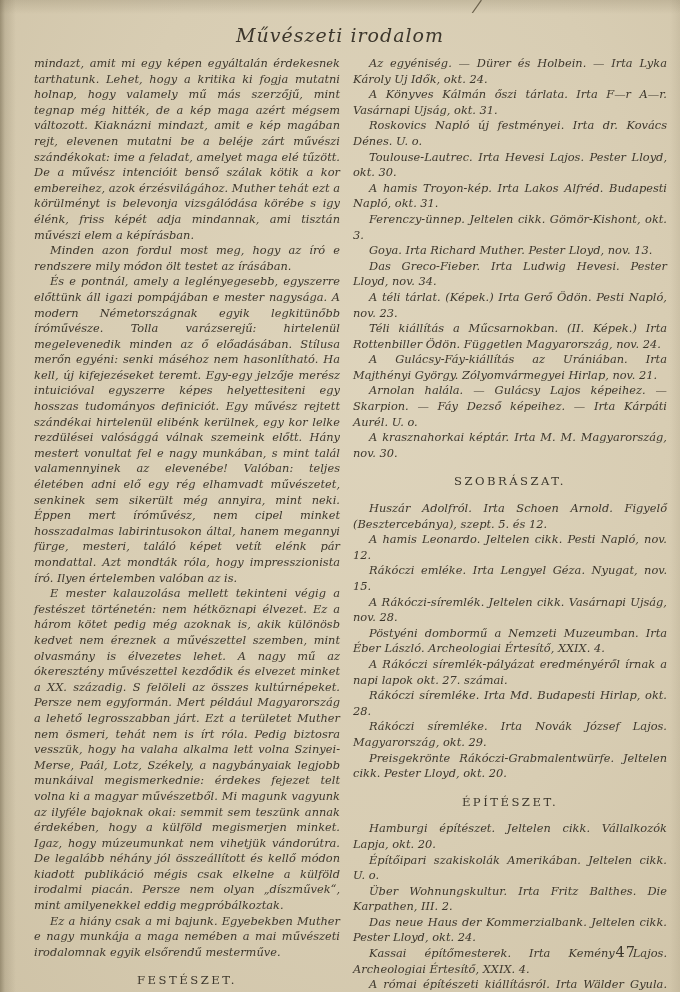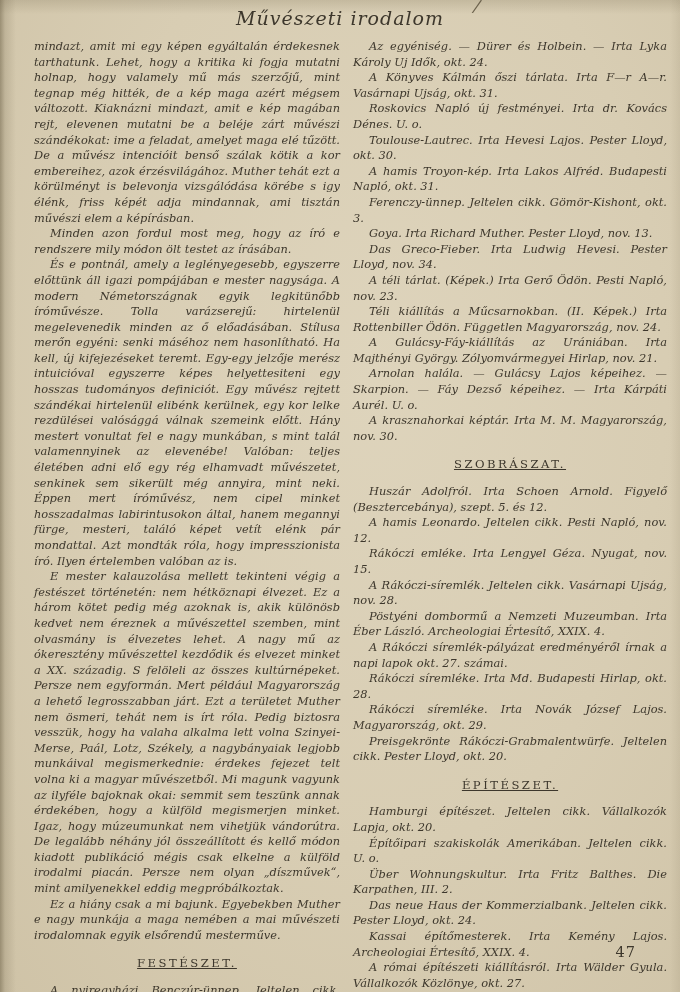"Művészeti irodalom" .page-title { padding-top: 7px -> 24px }
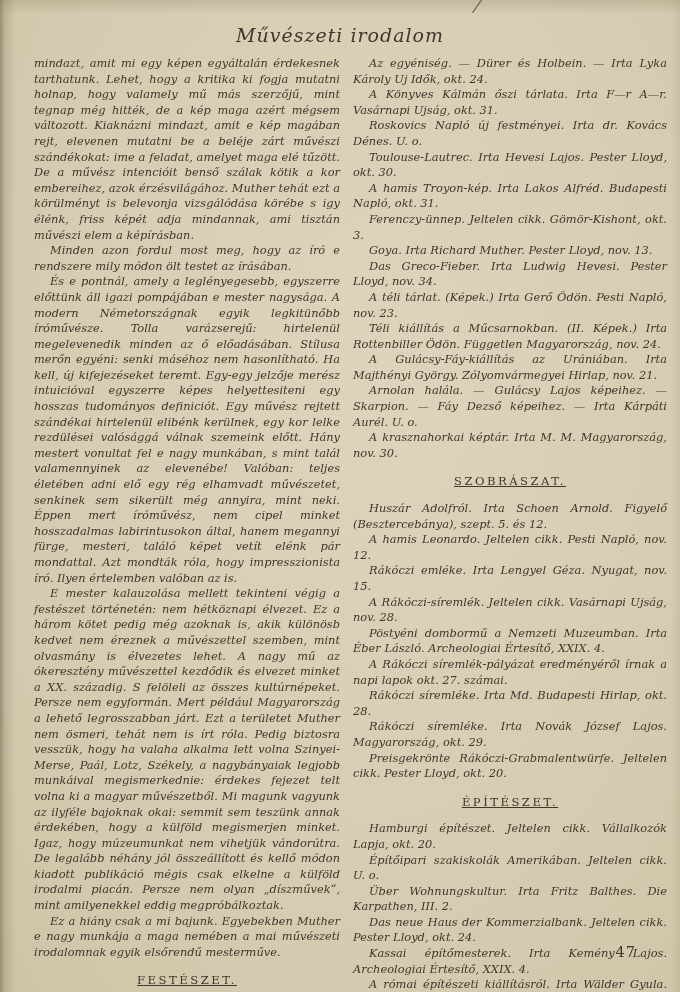"SZOBRÁSZAT." .section-heading { text-decoration: underline -> none }
